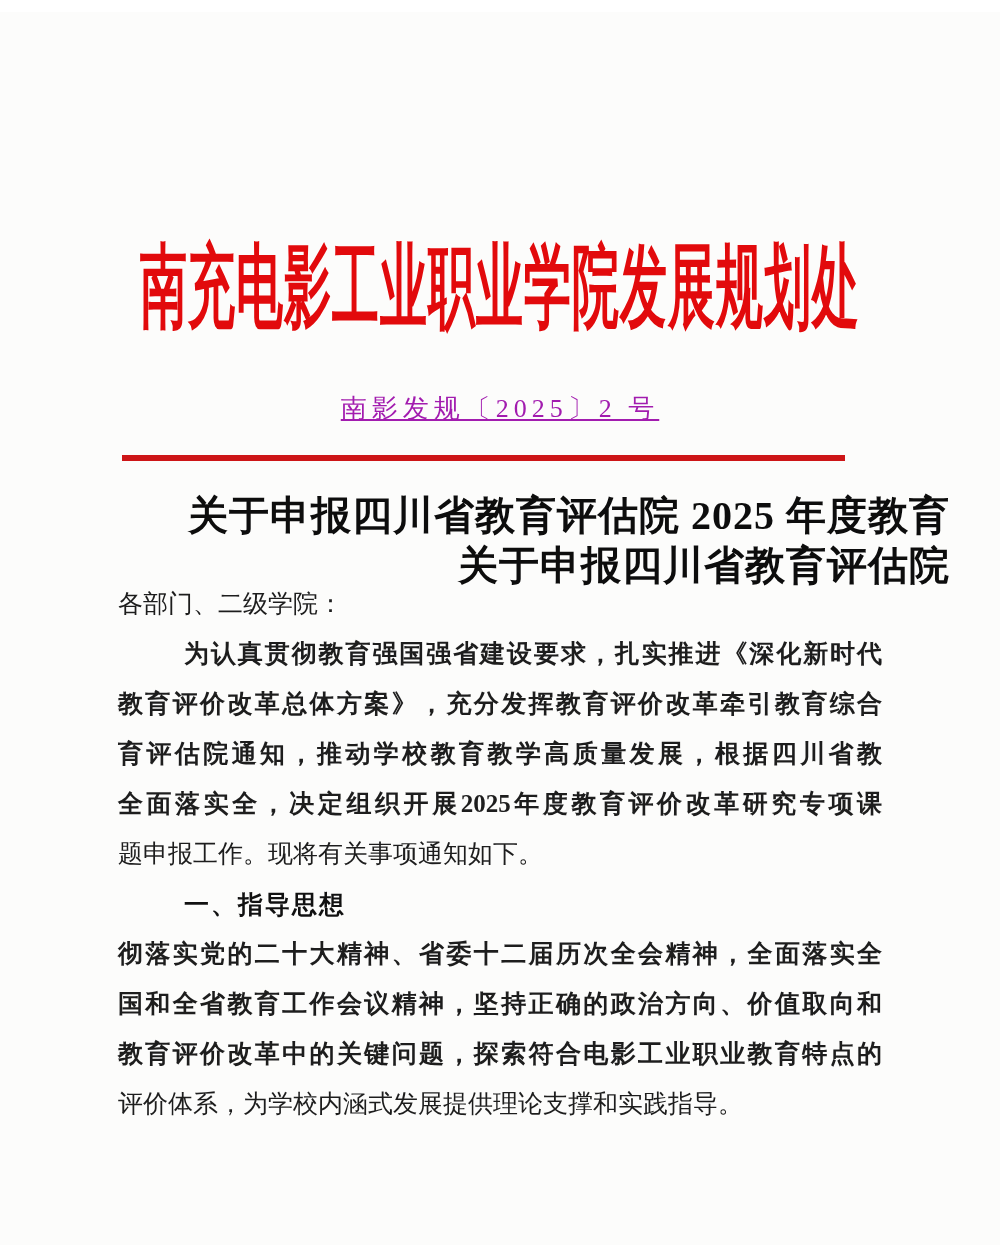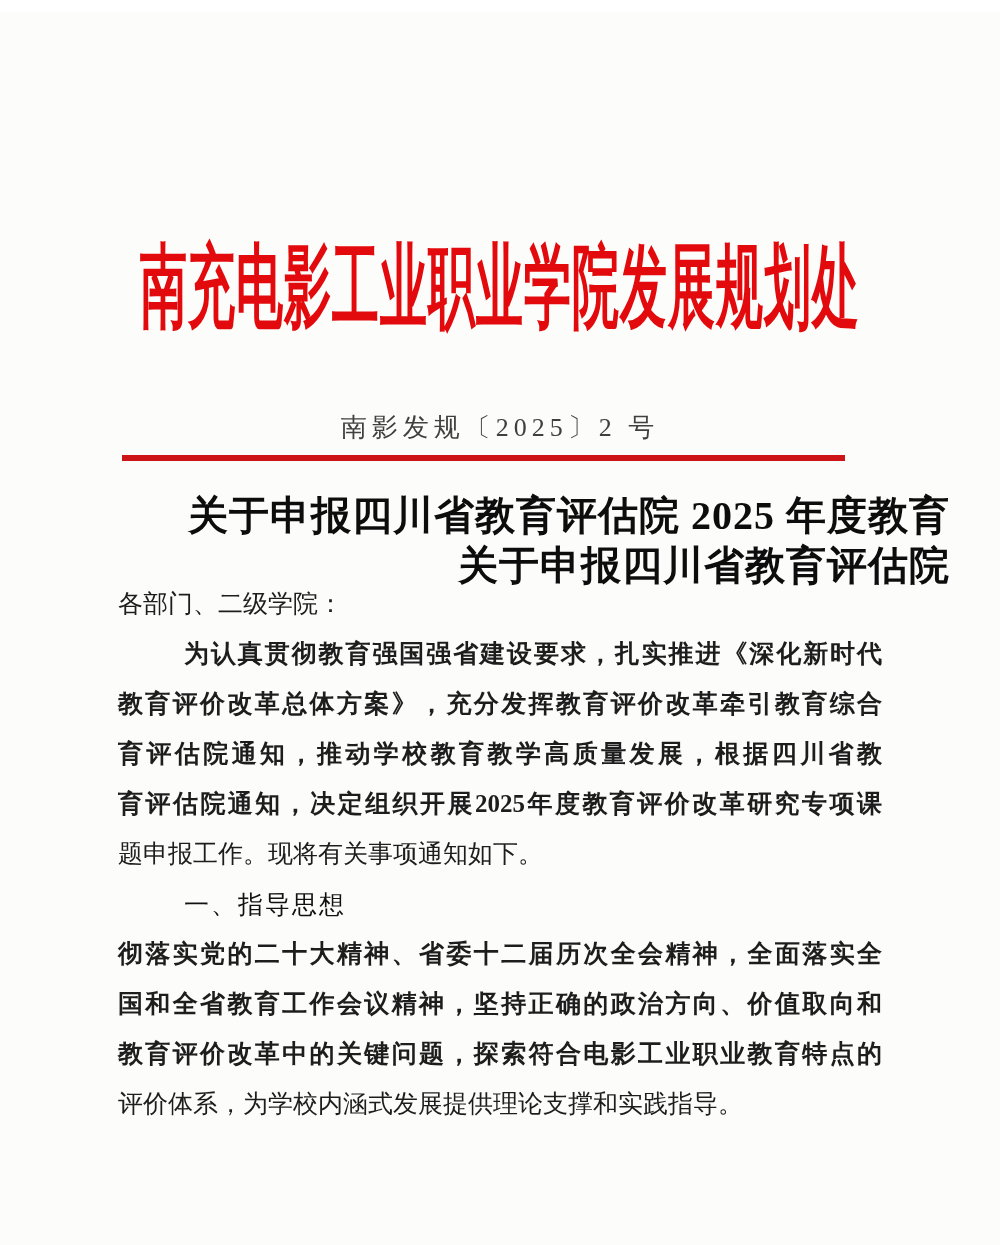"南影发规〔2025〕2 号" .doc-number { color: #404040 -> #a21caf; text-decoration: none -> underline; top: 398px -> 379px }
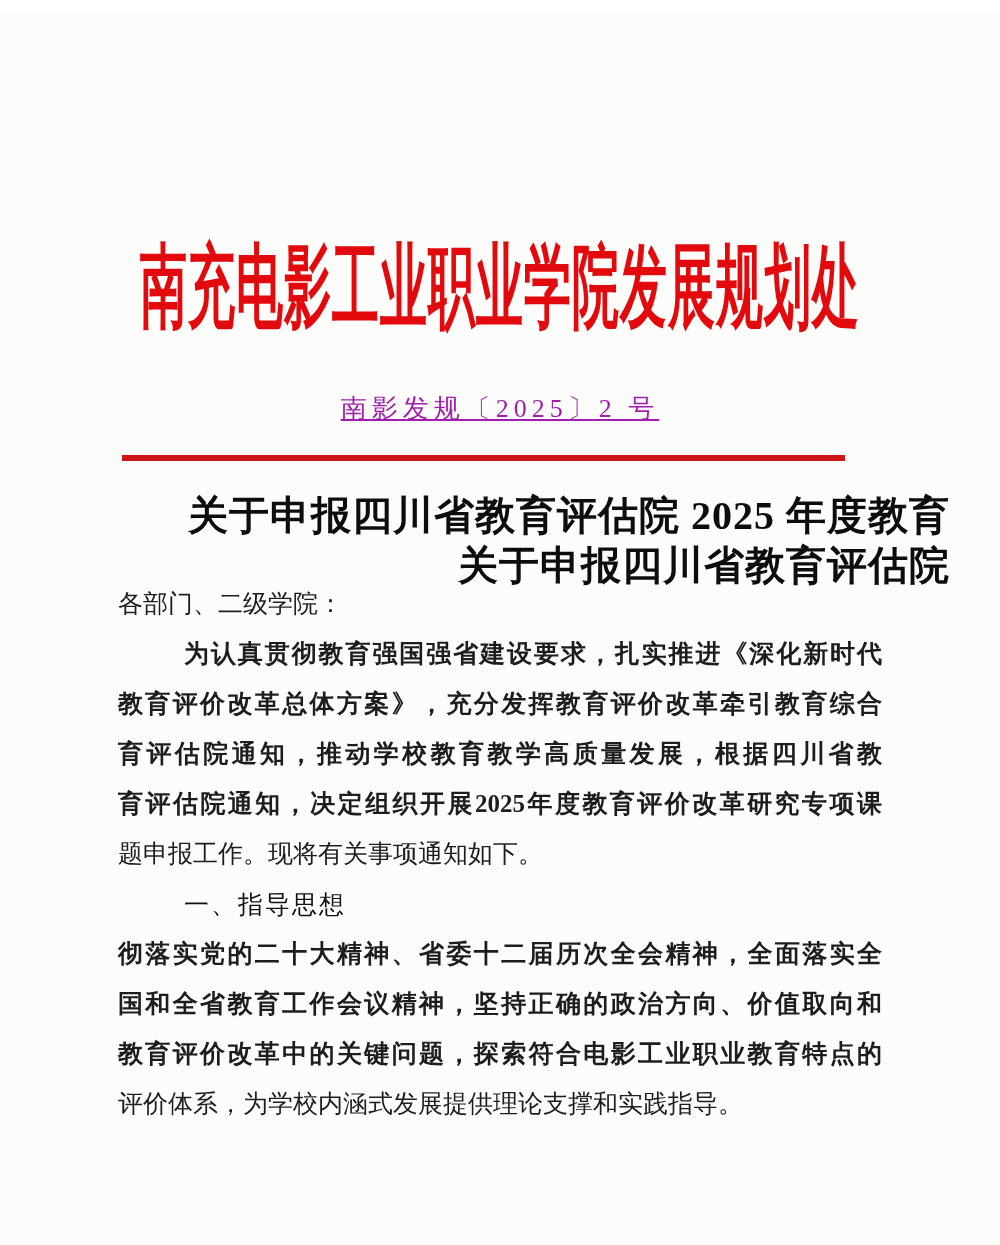"育评估院通知，决定组织开展2025年度教育评价改革研究专项课" div.line { text: 育评估院通知 -> 全面落实全 }
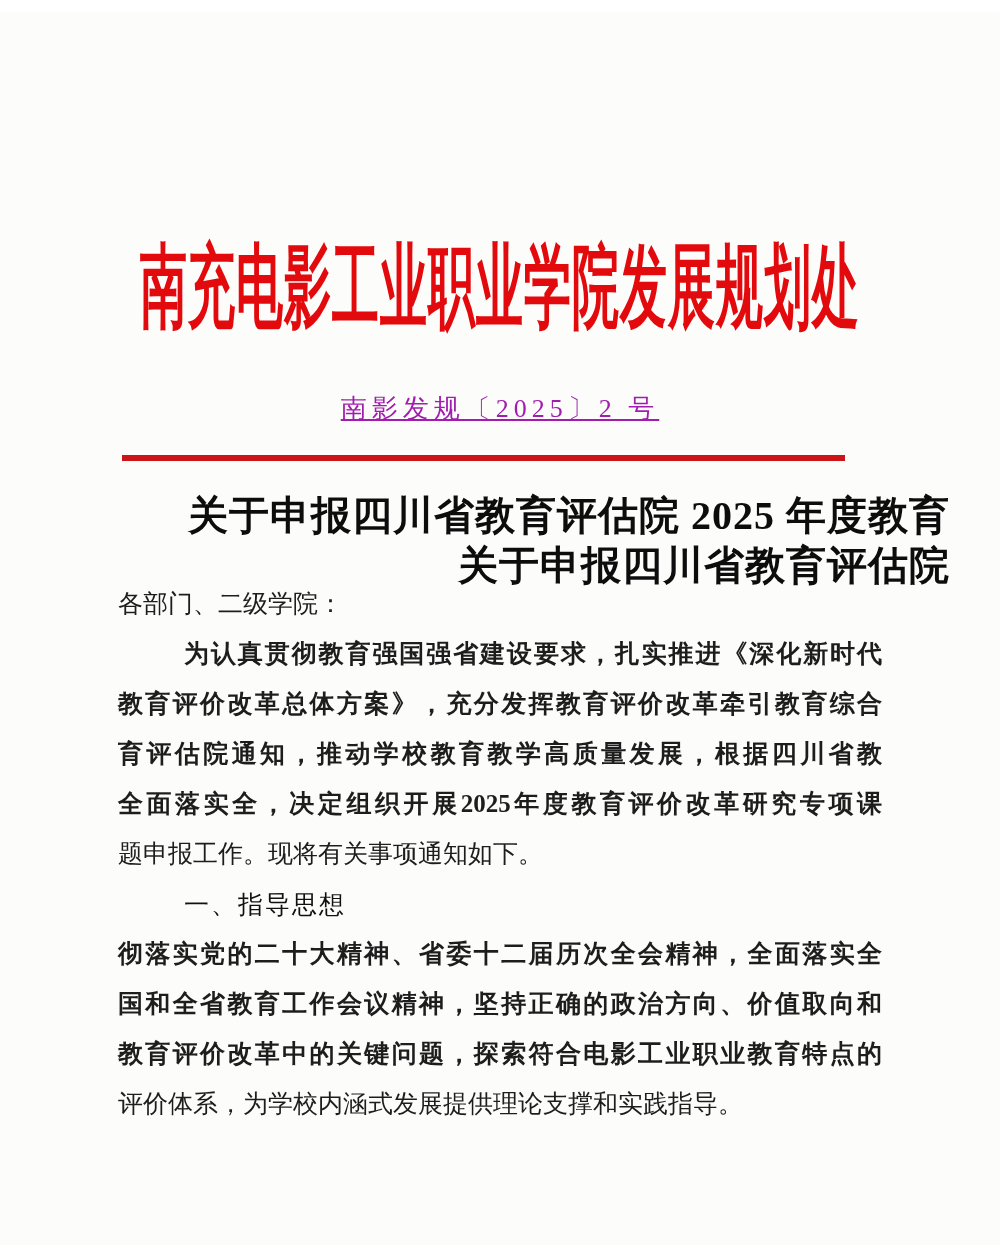"一、指导思想" .line.heading { font-weight: normal -> bold }
